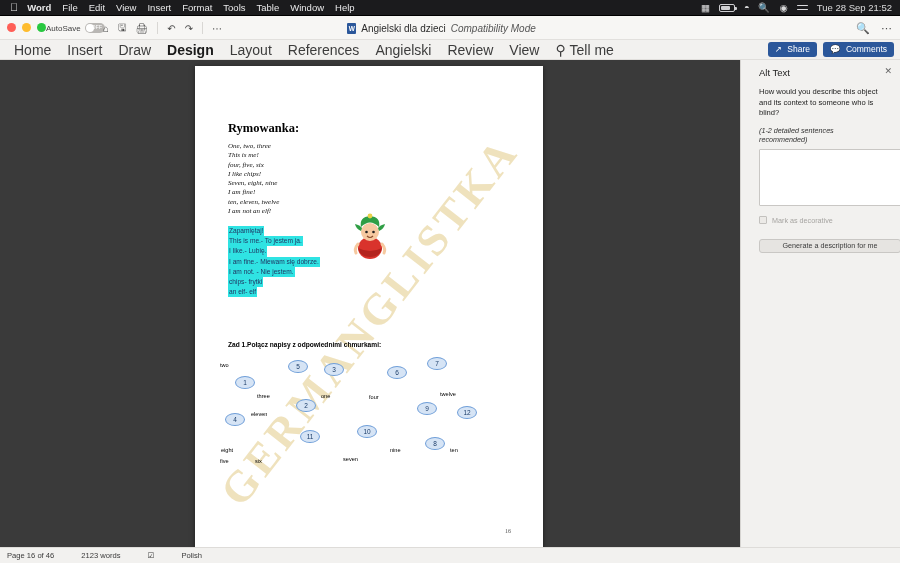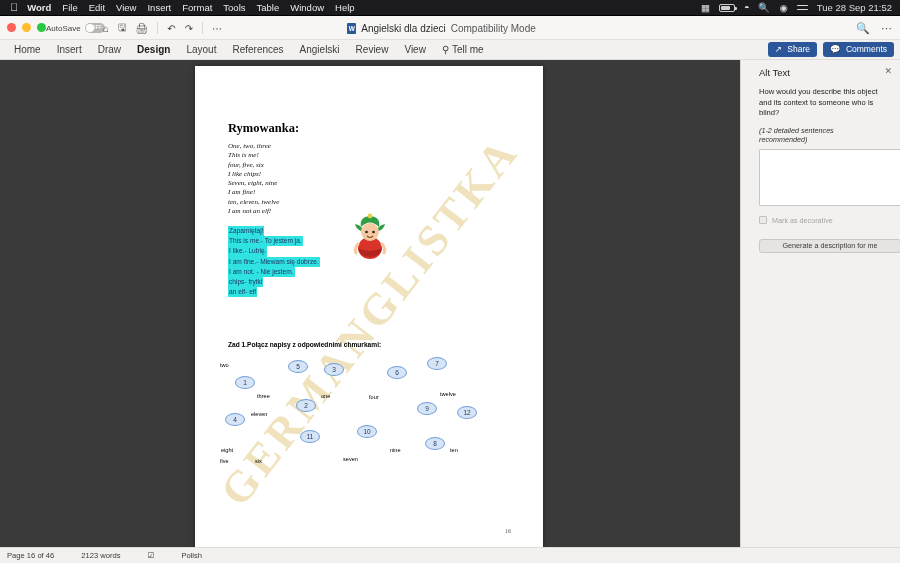"Compatibility Mode" .doctitle .compat { font-style: none -> italic }
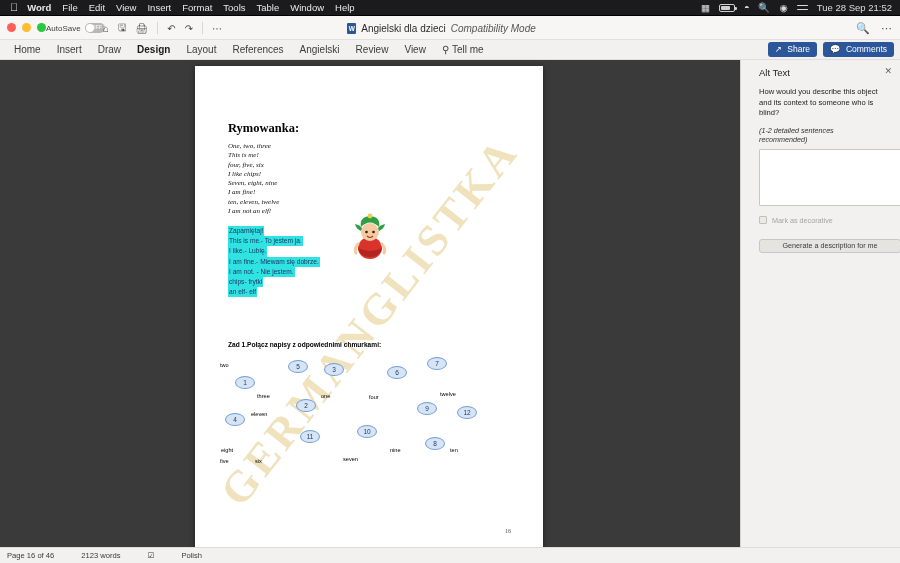"Home" .rtab { font-size: 10px -> 14px }
